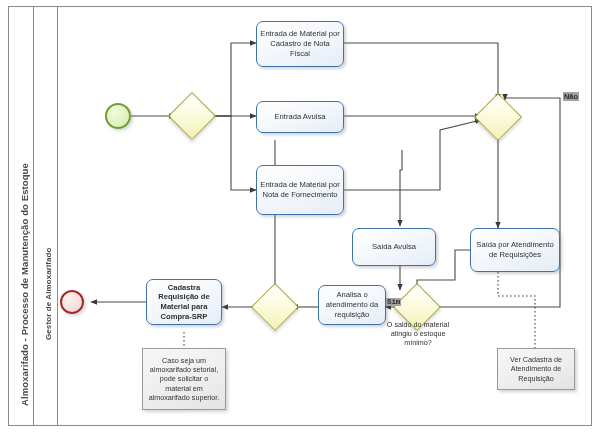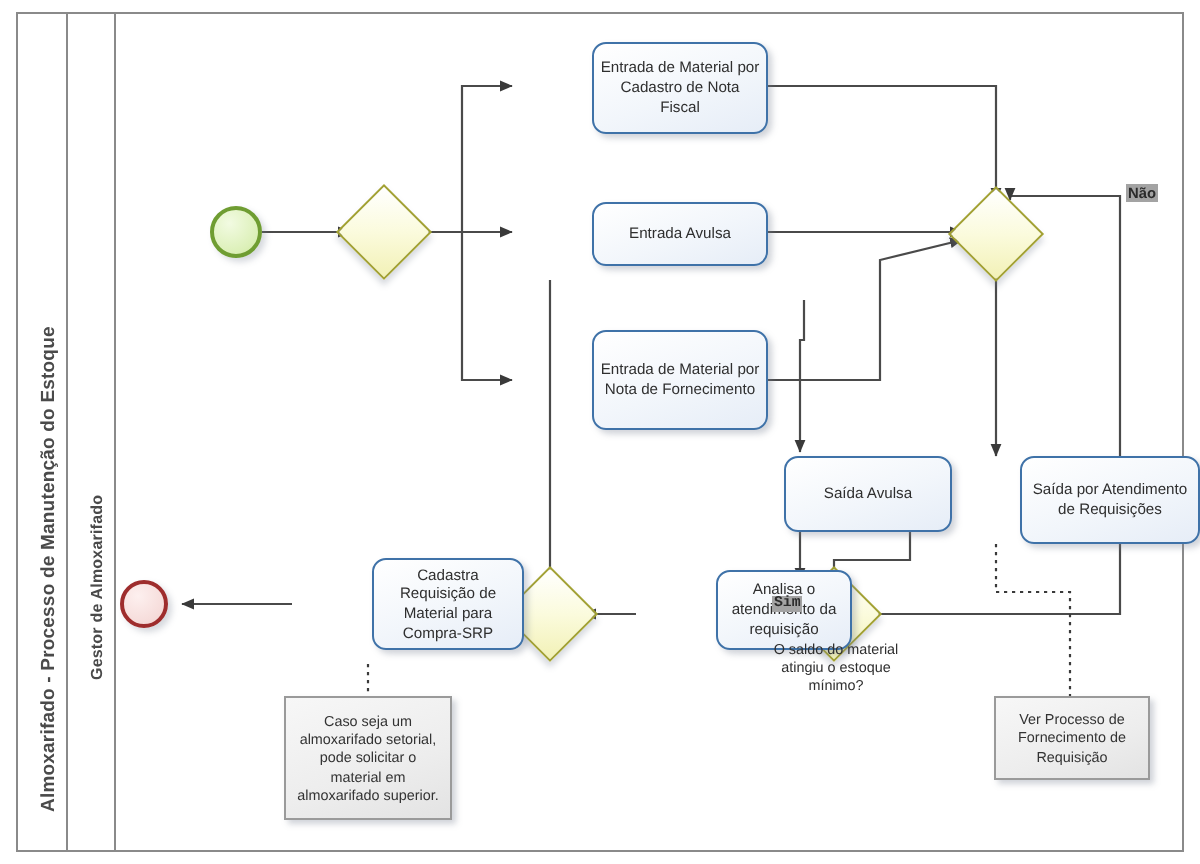"Entrada de Material por Cadastro" .task { margin-left: 40px -> none }
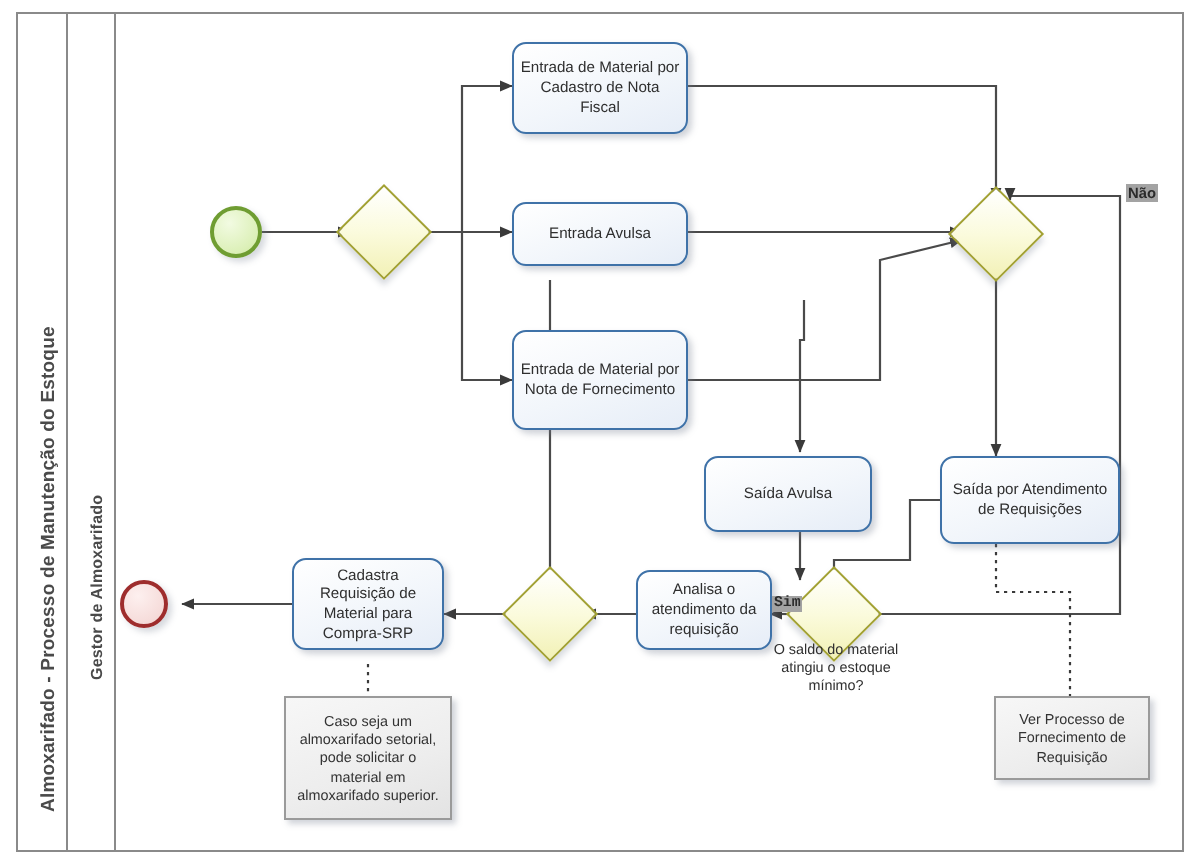"Cadastra Requisição de Material para" div.task { font-weight: none -> bold }
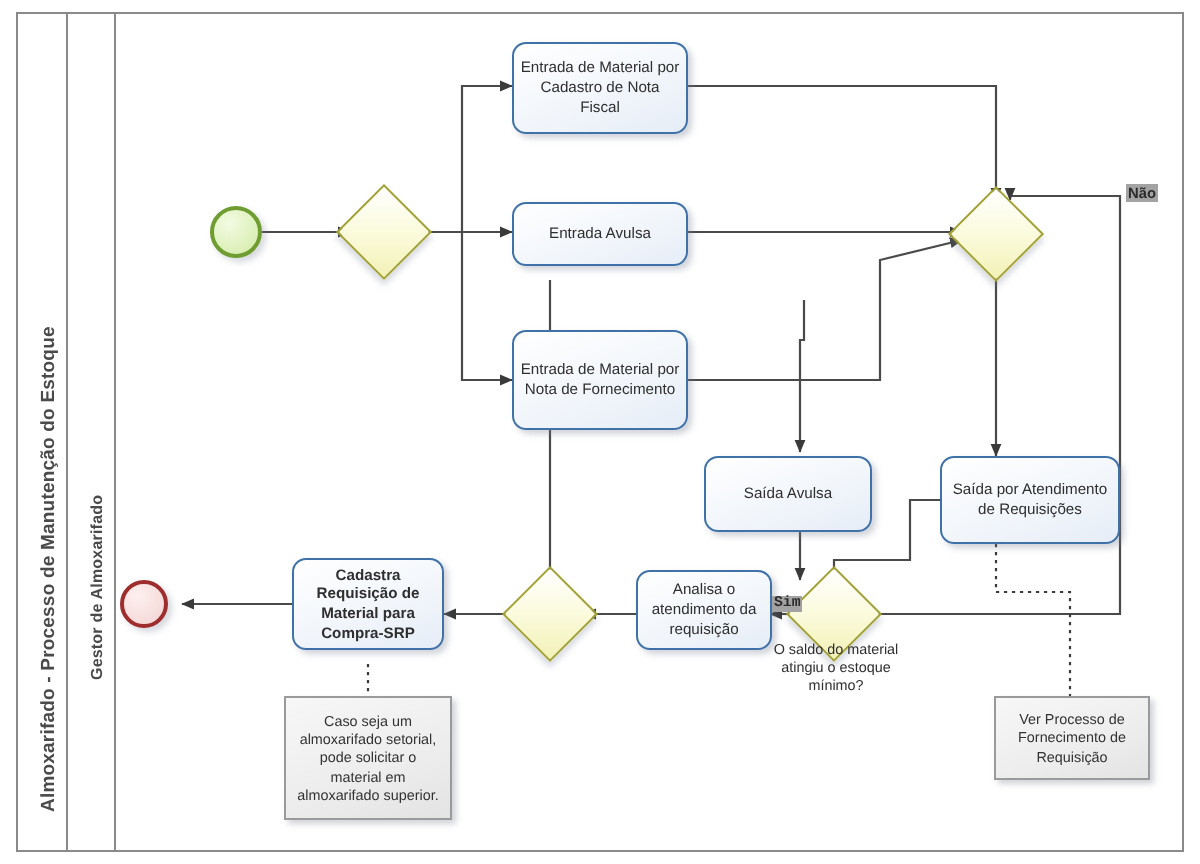"Ver Processo de Fornecimento de" div.note { text: Processo de Fornecimento -> Cadastra de Atendimento }
